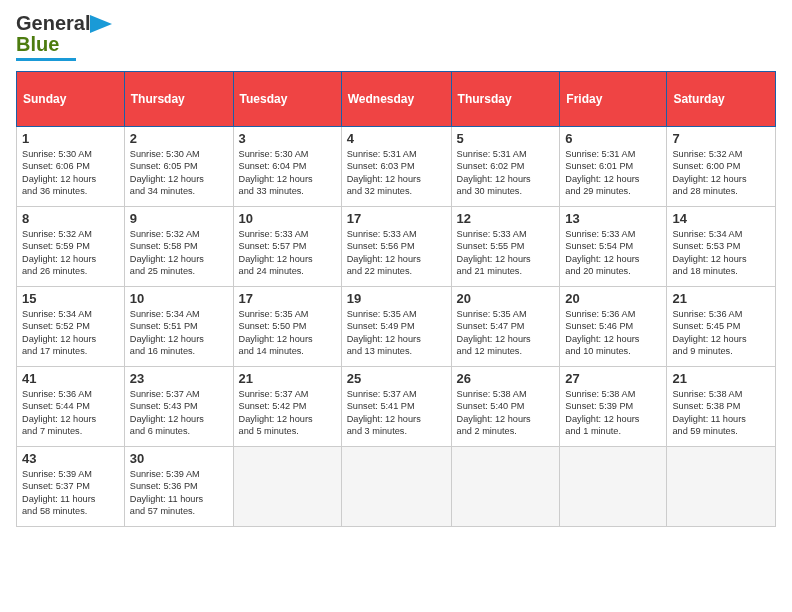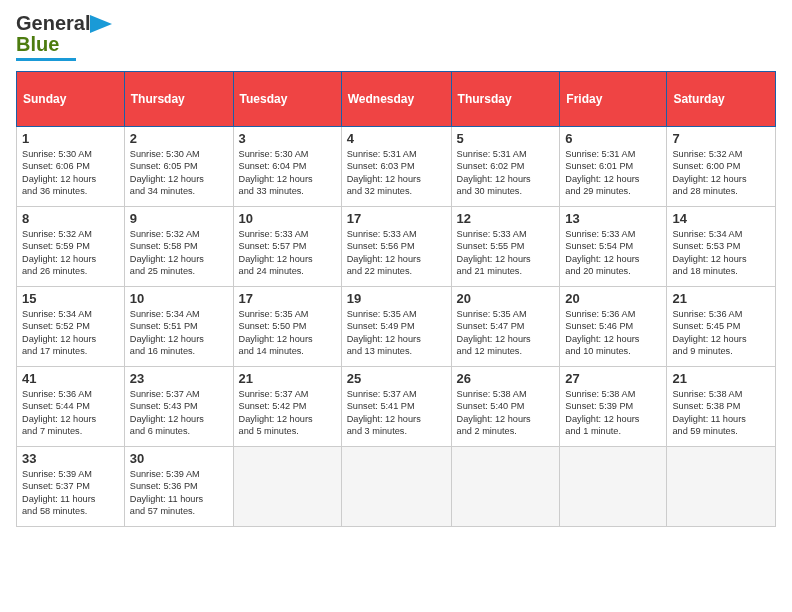"33" span.day-num { text: 33 -> 43 }
